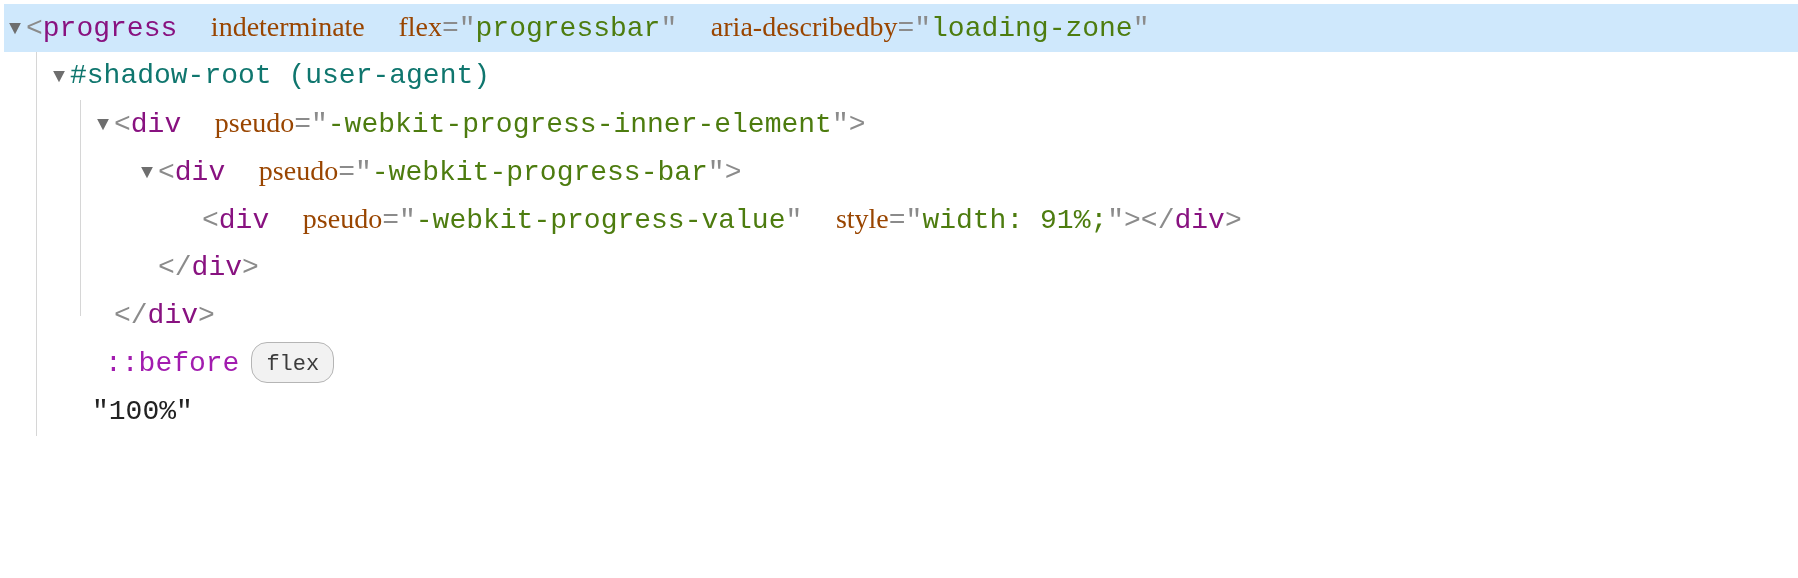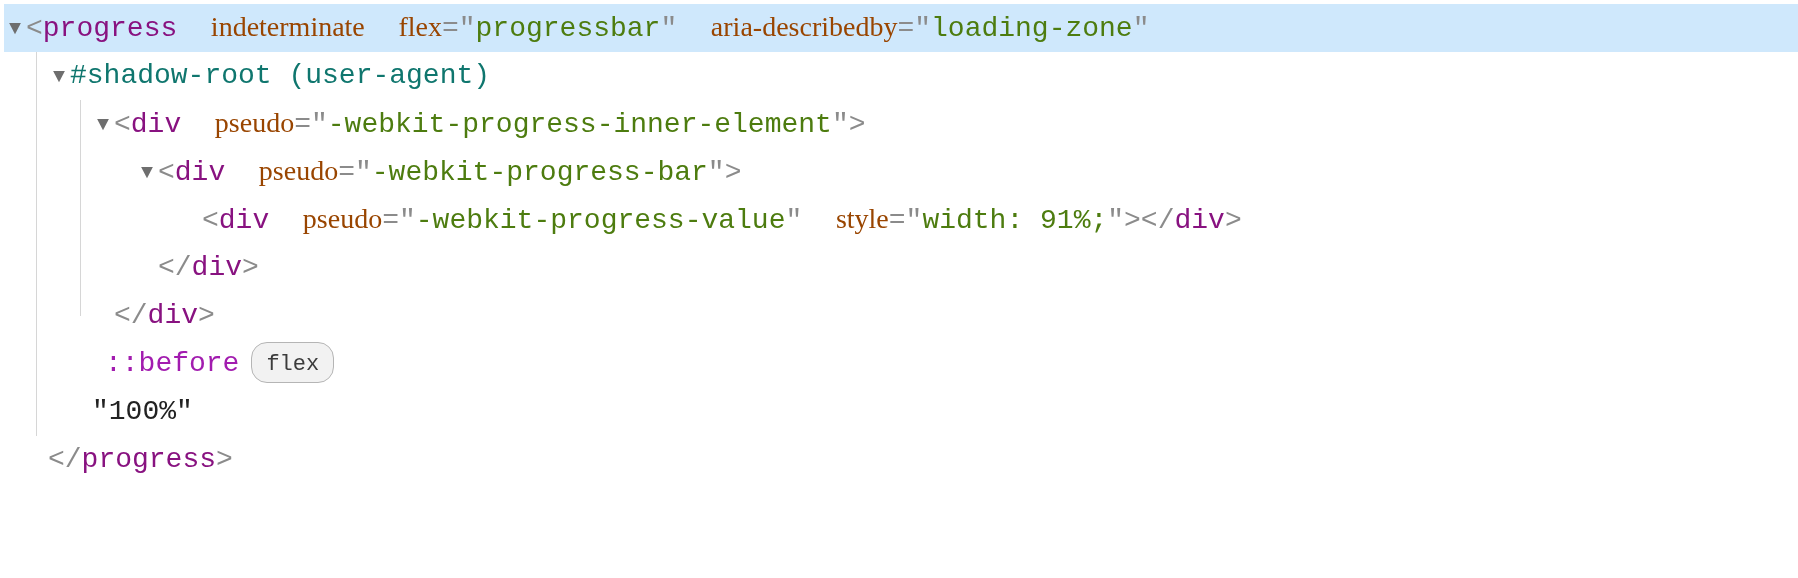"</progress>" div.line { html: <div> <span></span> <span></span> <span> <span>&lt;/</span><span>progress</span><span>&gt;</span> </span> </div> -> none }
